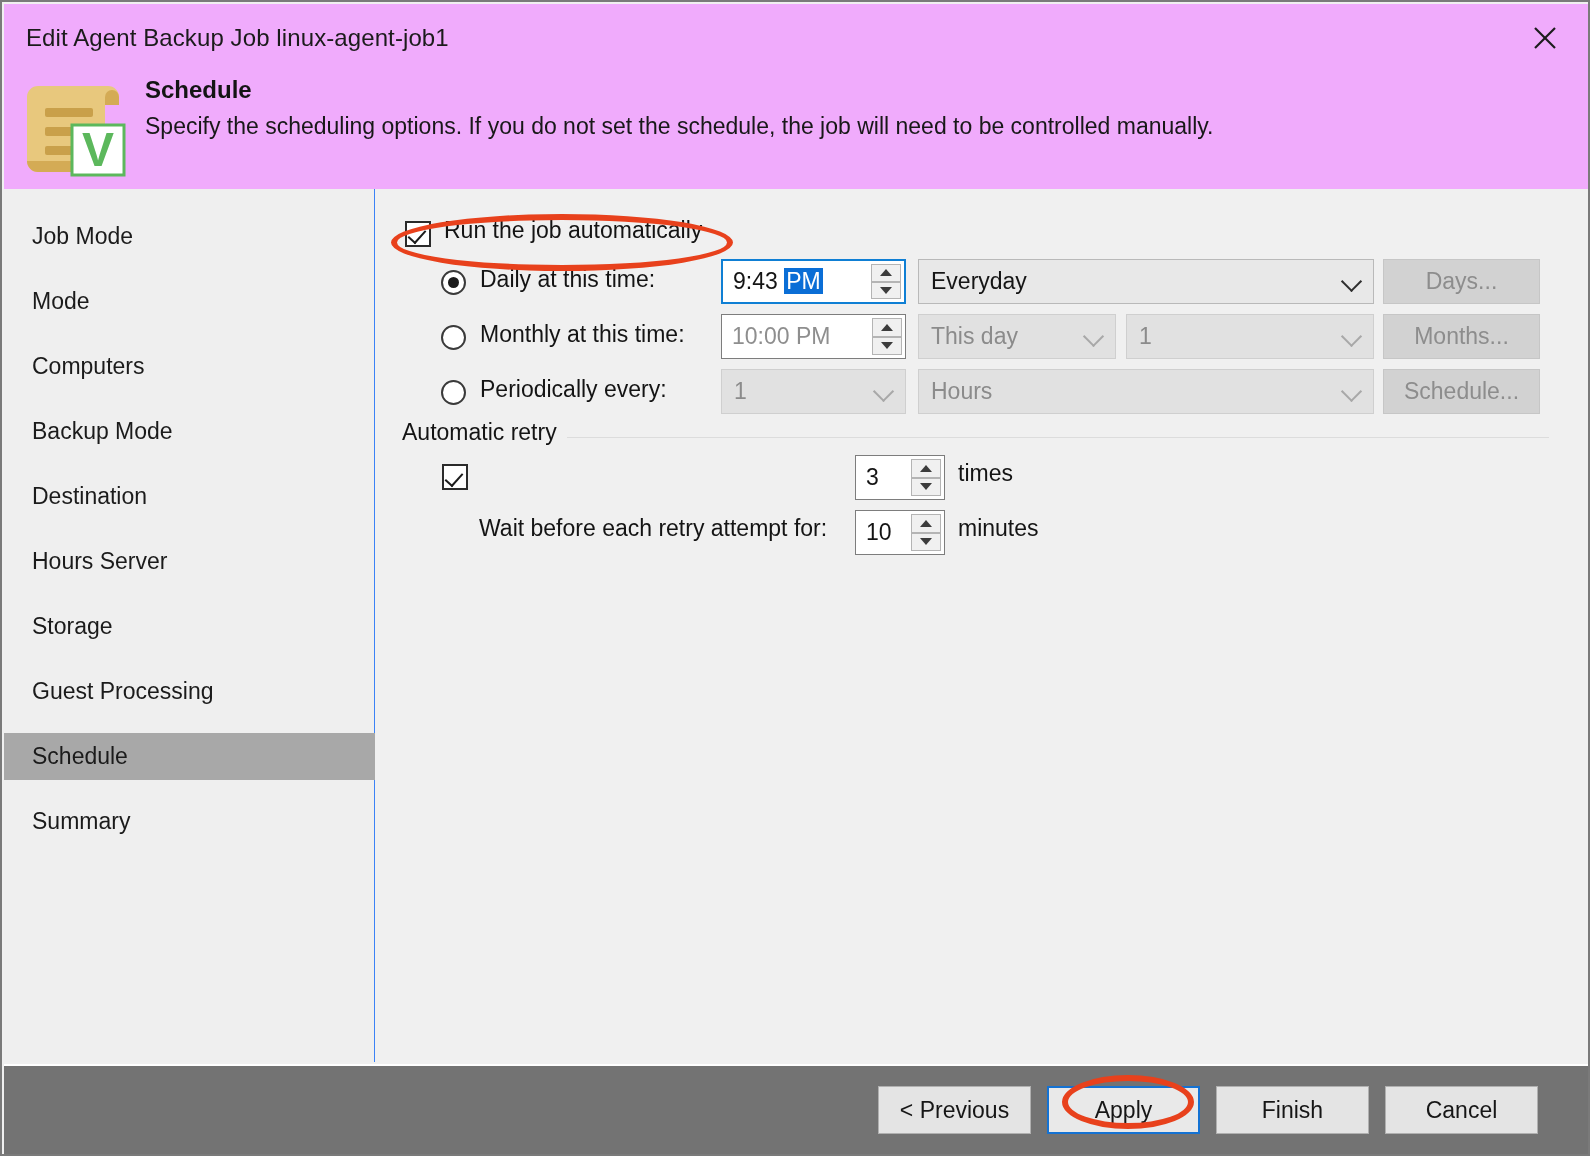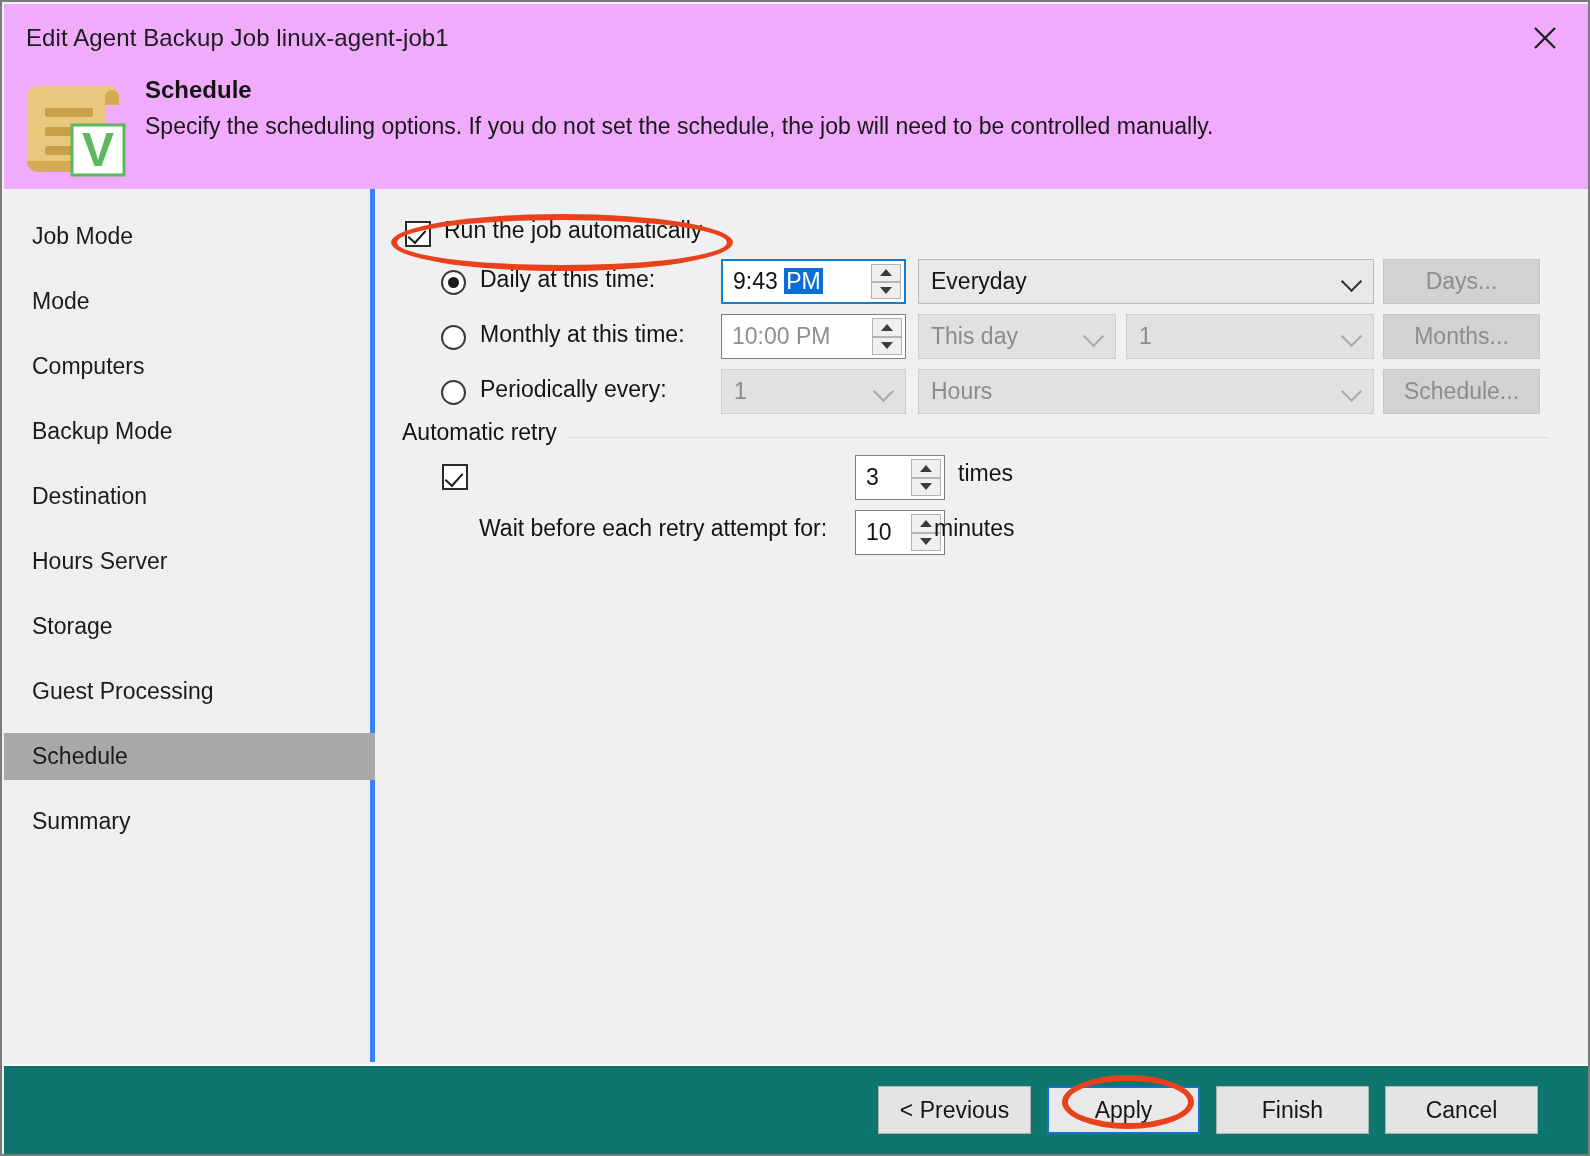"Job Mode" .sidebar { border-right: 5px solid #3b82f6 -> 1px solid #3b82f6 }
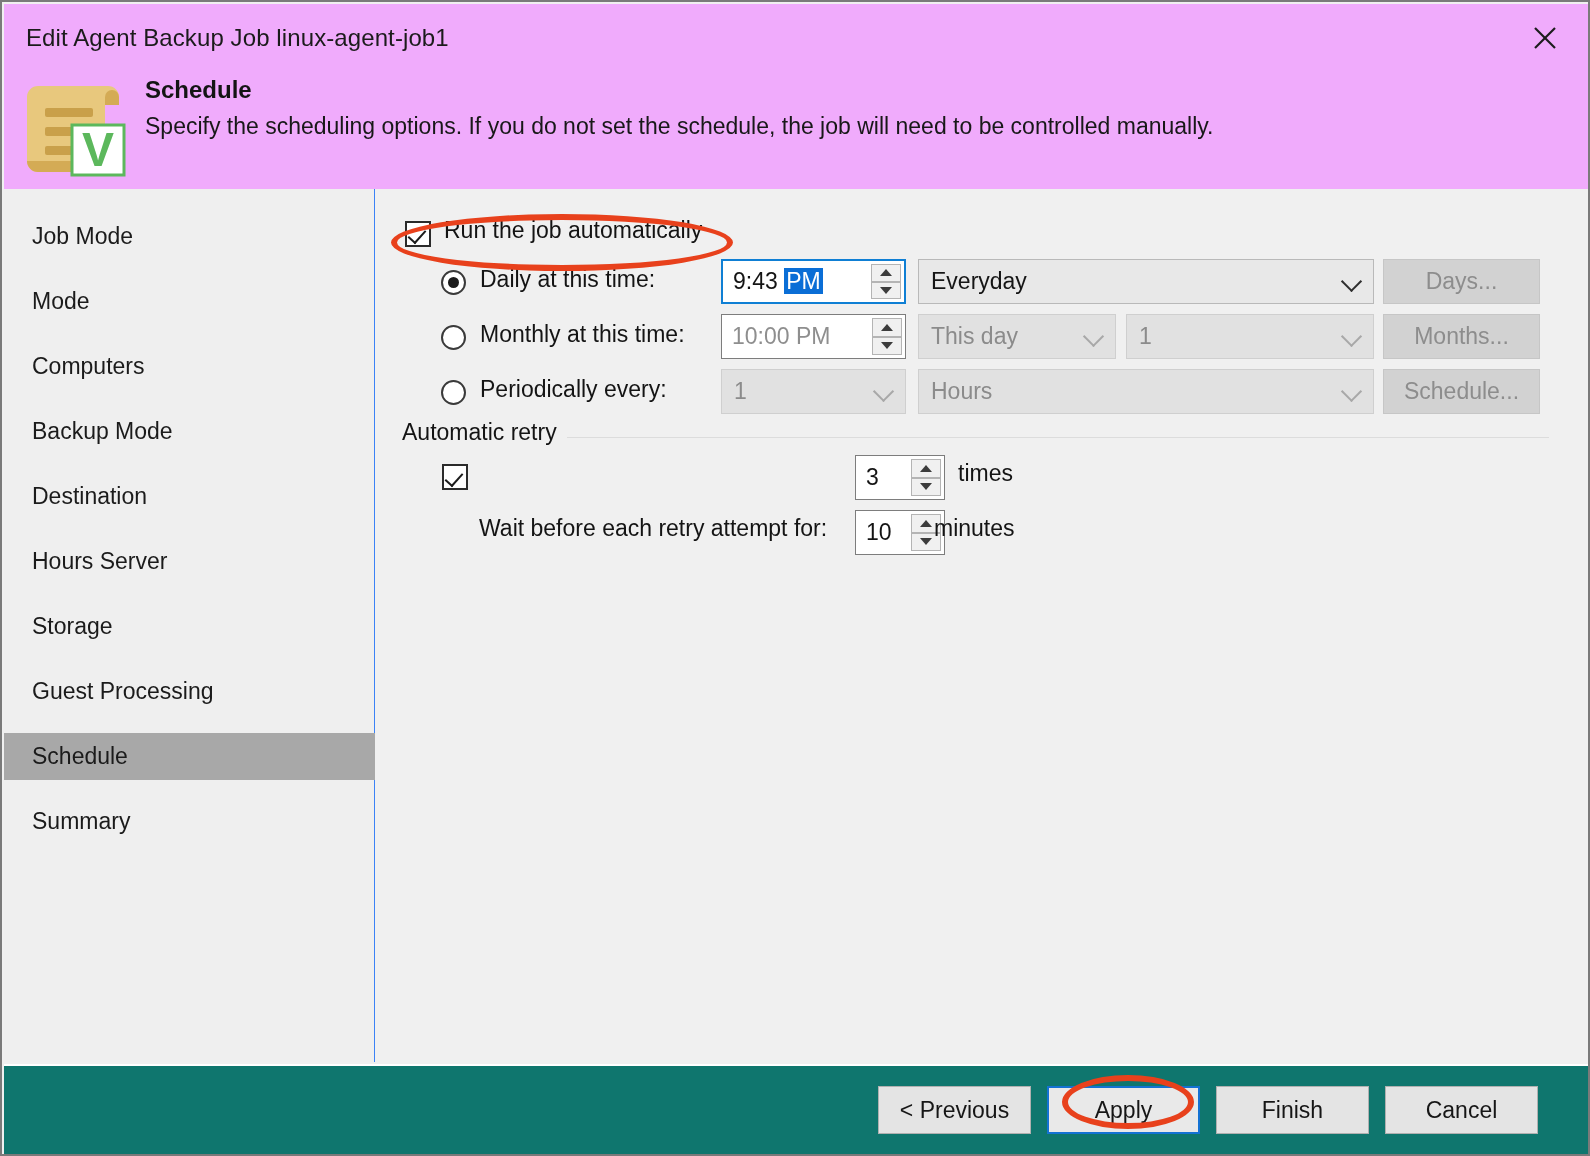"minutes" div.lbl { left: 558px -> 582px }
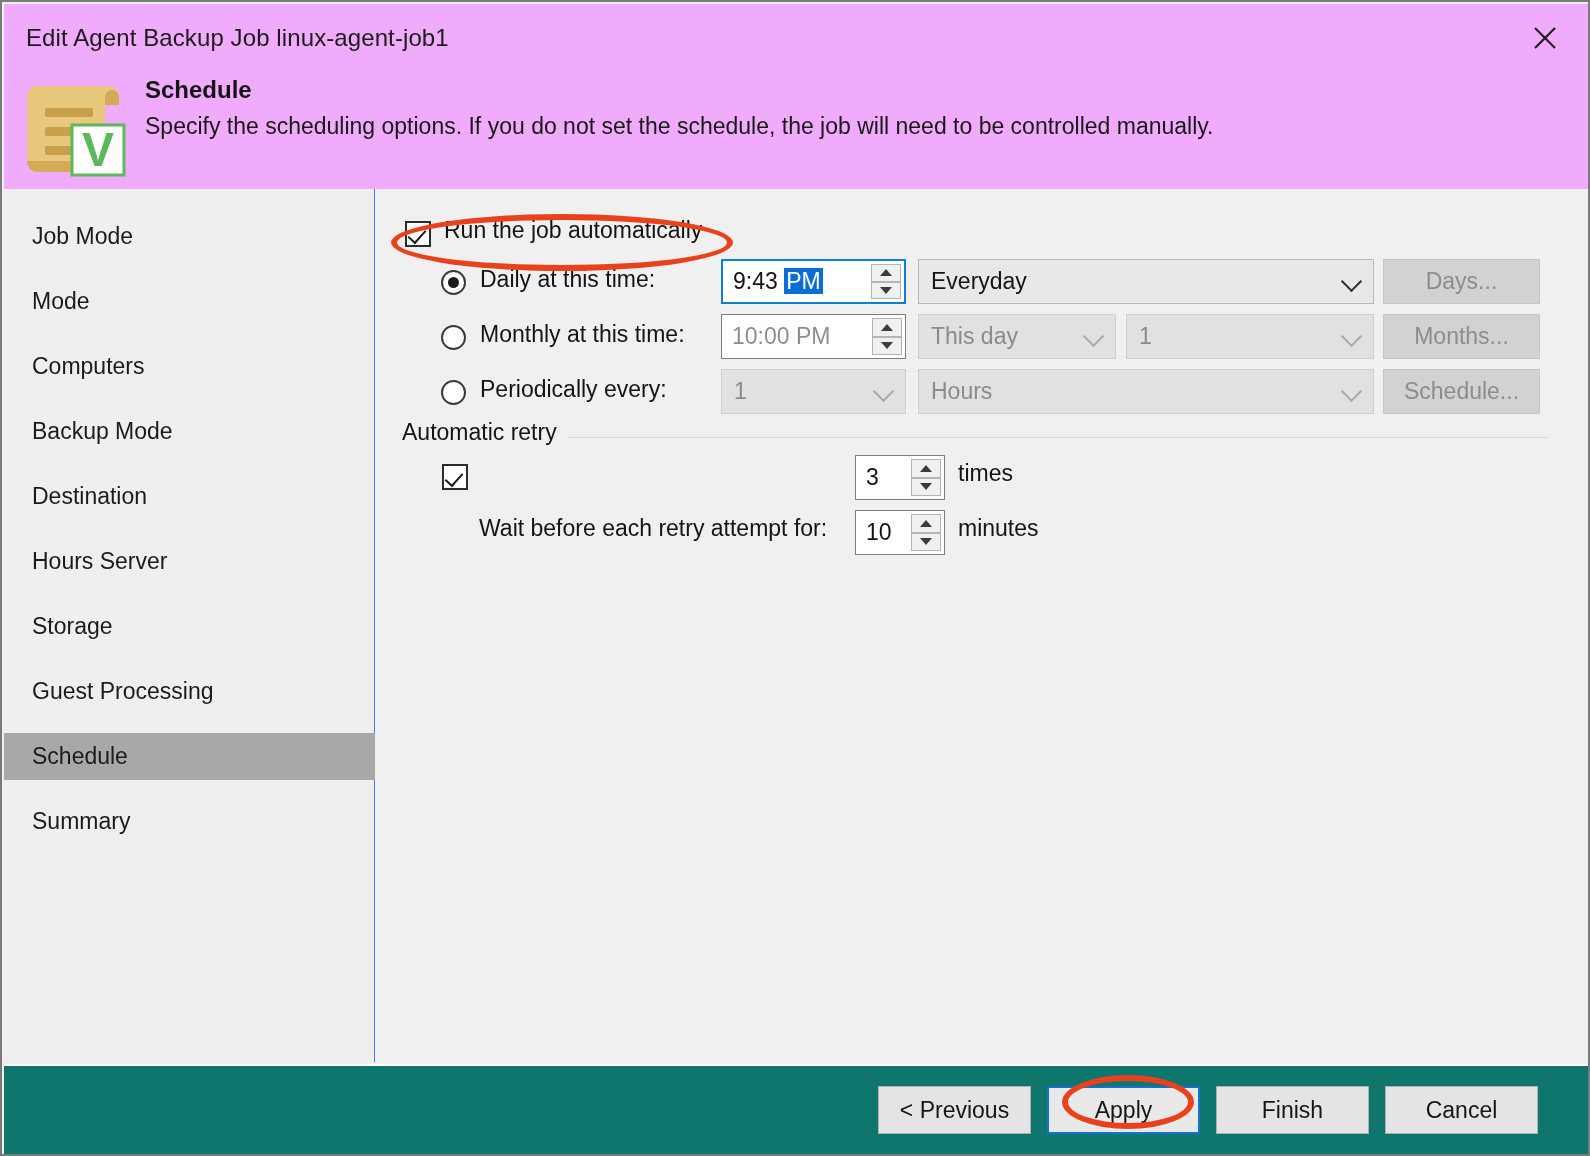"< Previous" .footer { background: #0f766e -> #737373 }
